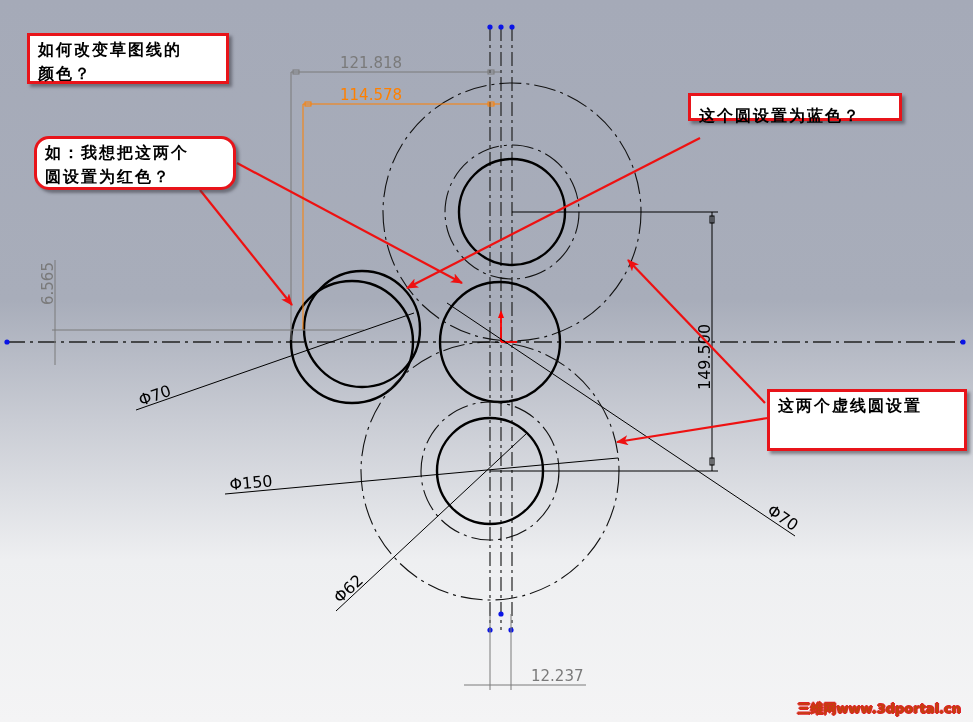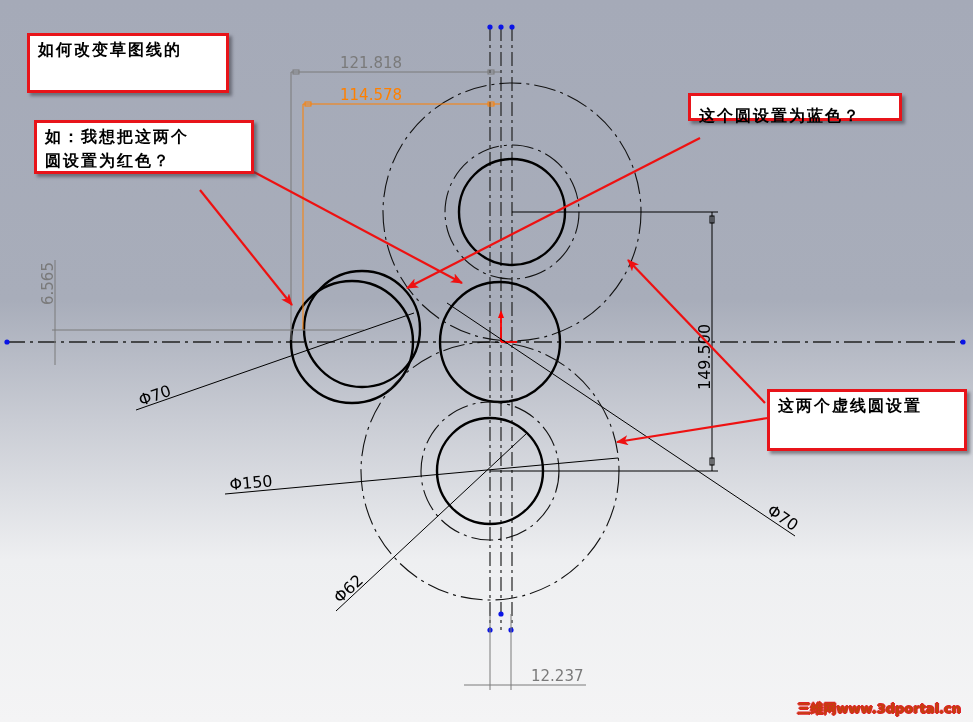"如何改变草图线的" div.callout { height: 60px -> 51px }
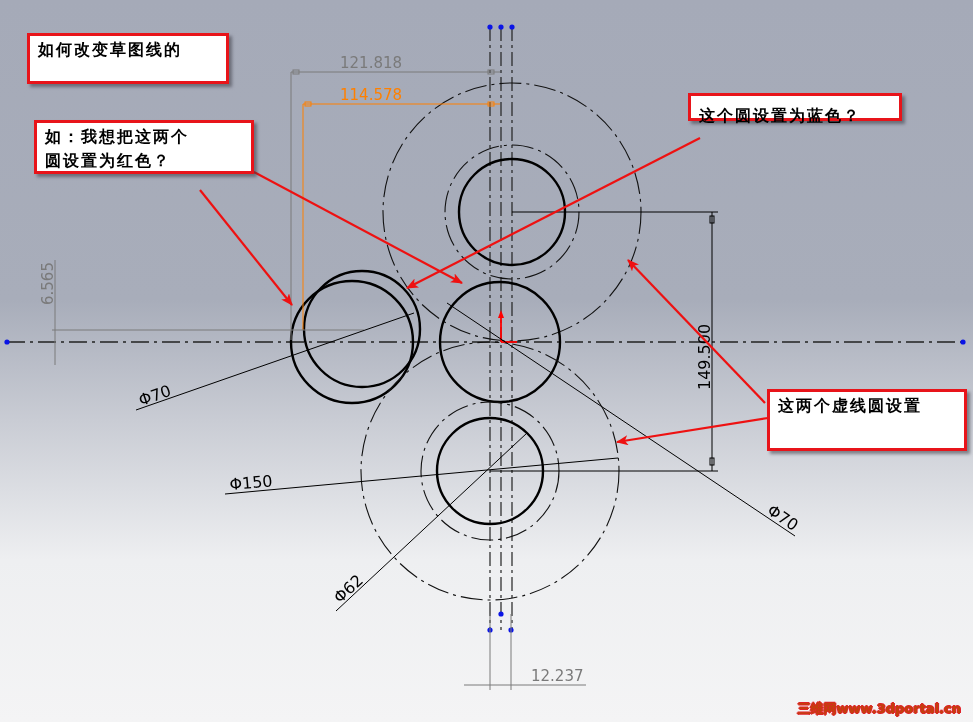"颜色？" div { html: none -> <div>颜色？</div> }
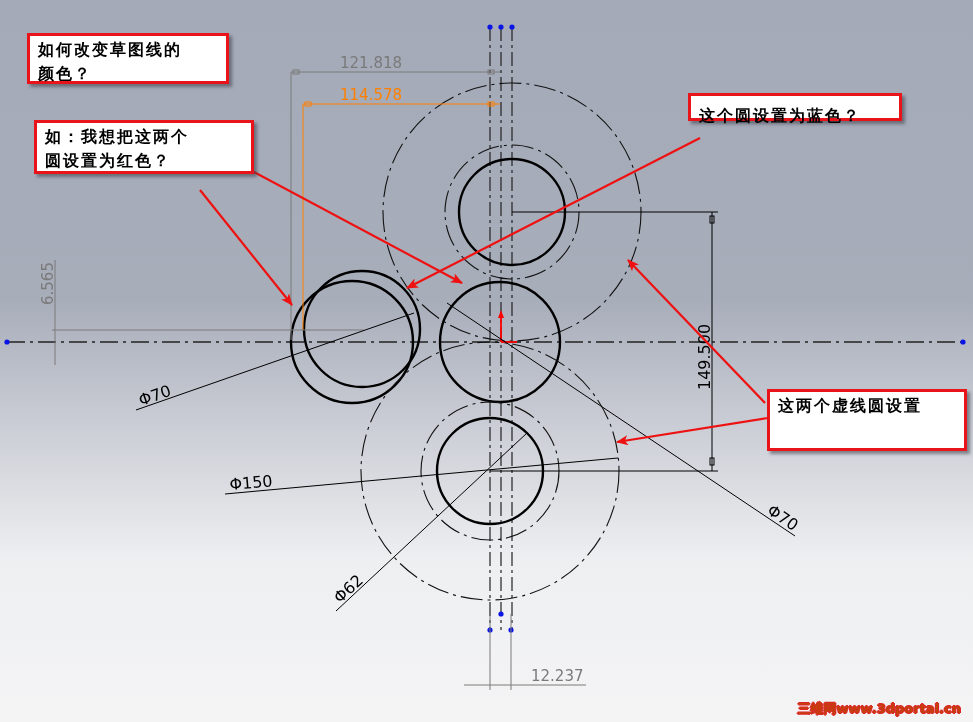"如：我想把这两个" div.callout { border-radius: none -> 15px; top: 120px -> 136px; width: 220px -> 202px }
